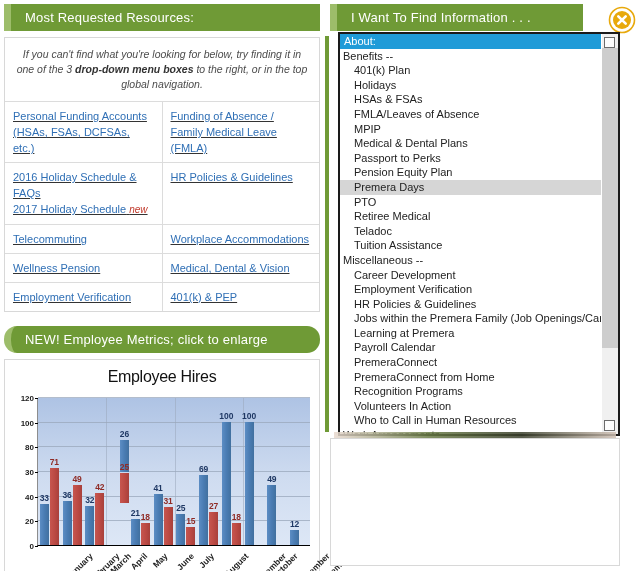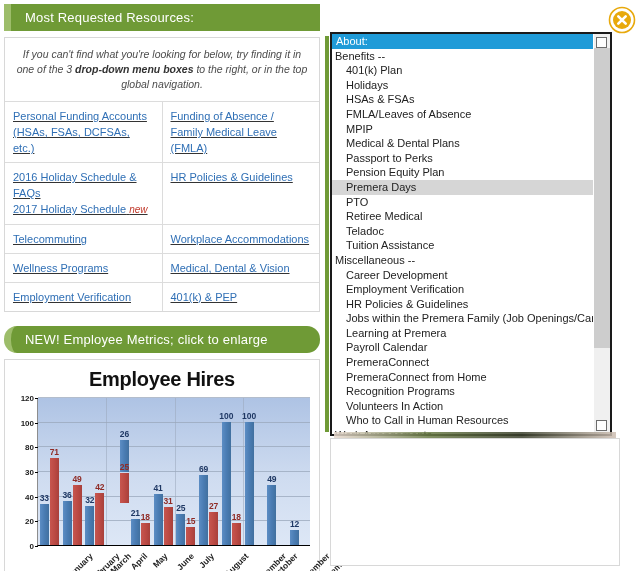"I Want To Find Information" div.panel-header { html: none -> <div>I Want To Find Information . . .</div> }
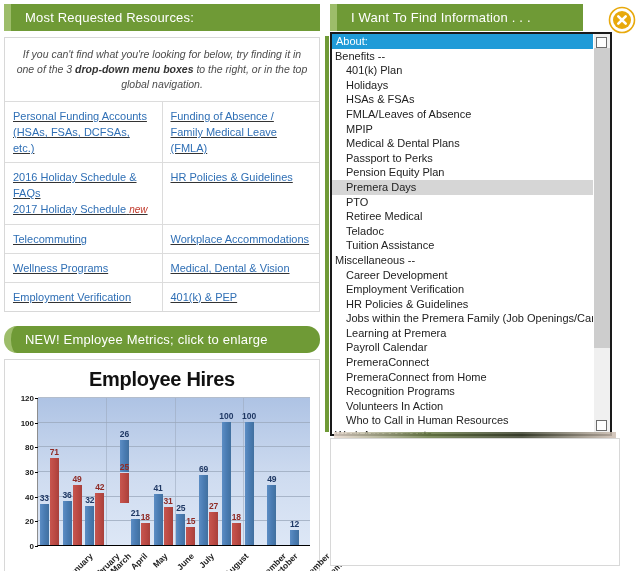"About:" #listbox-outer { left: 330px -> 338px }
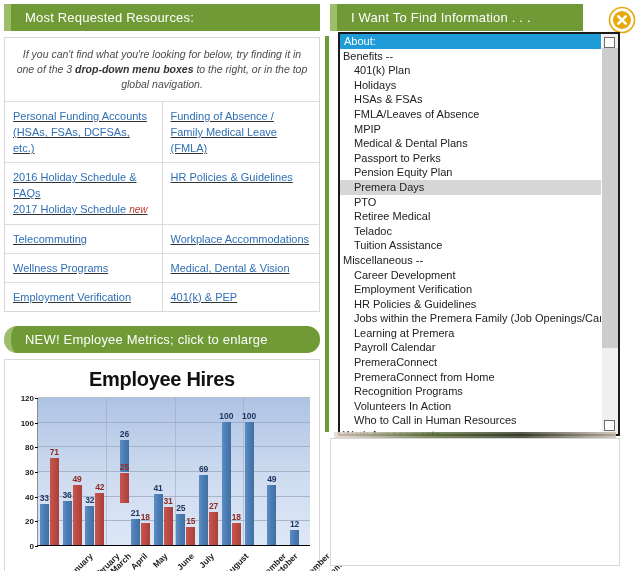"Wellness Programs" a.lnk { text: Programs -> Pension }
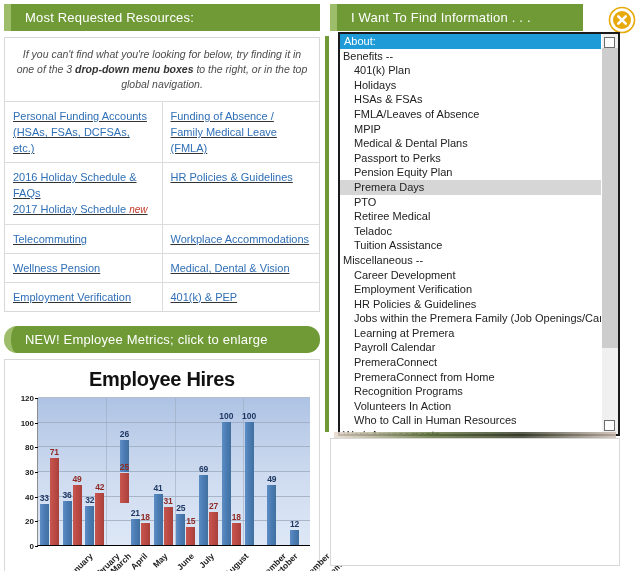"Employee Hires" #chart-title { font-size: 20px -> 16px; font-weight: bold -> normal }
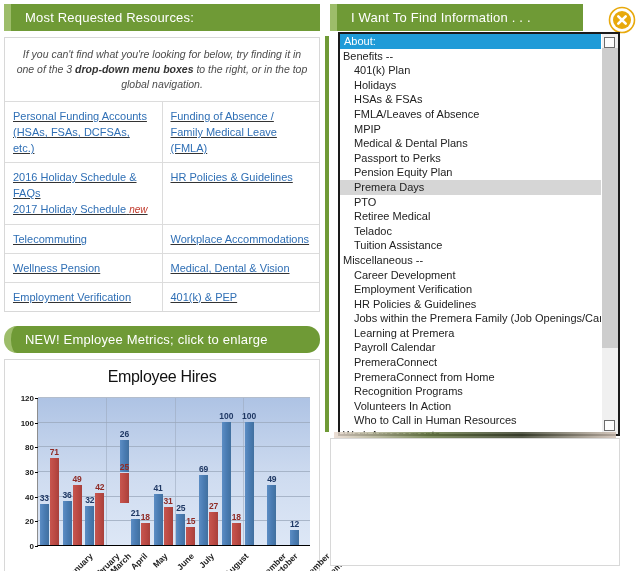"71" div.bar { height: 87px -> 77px }
